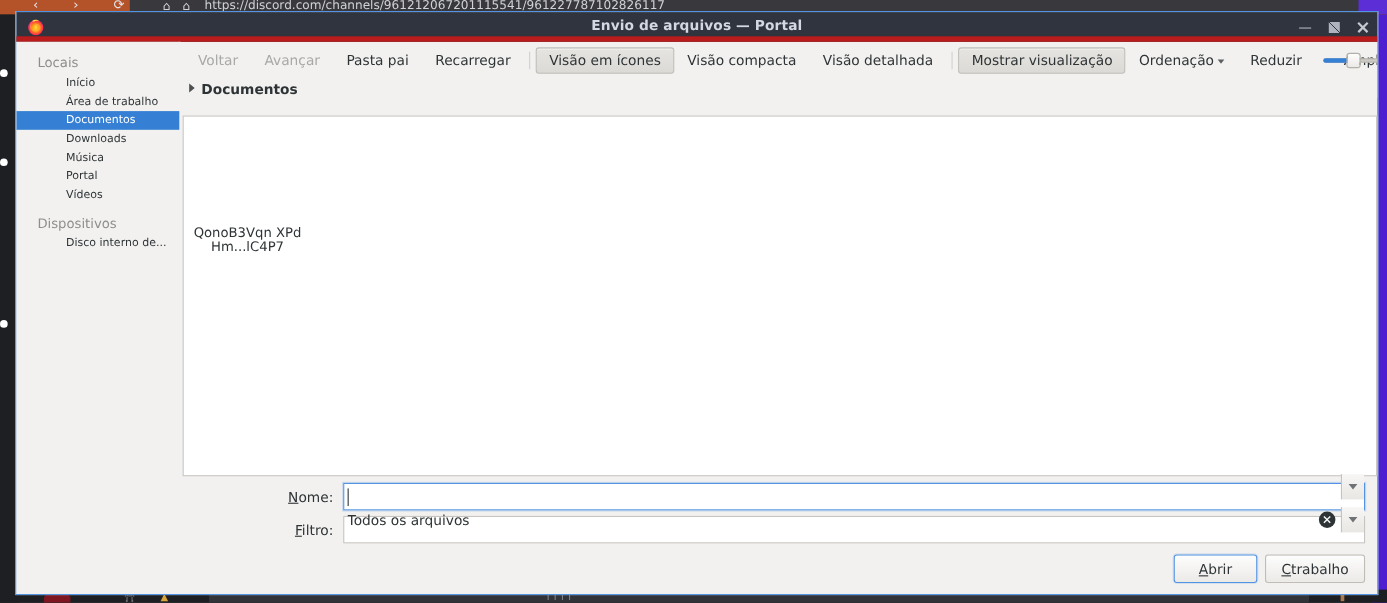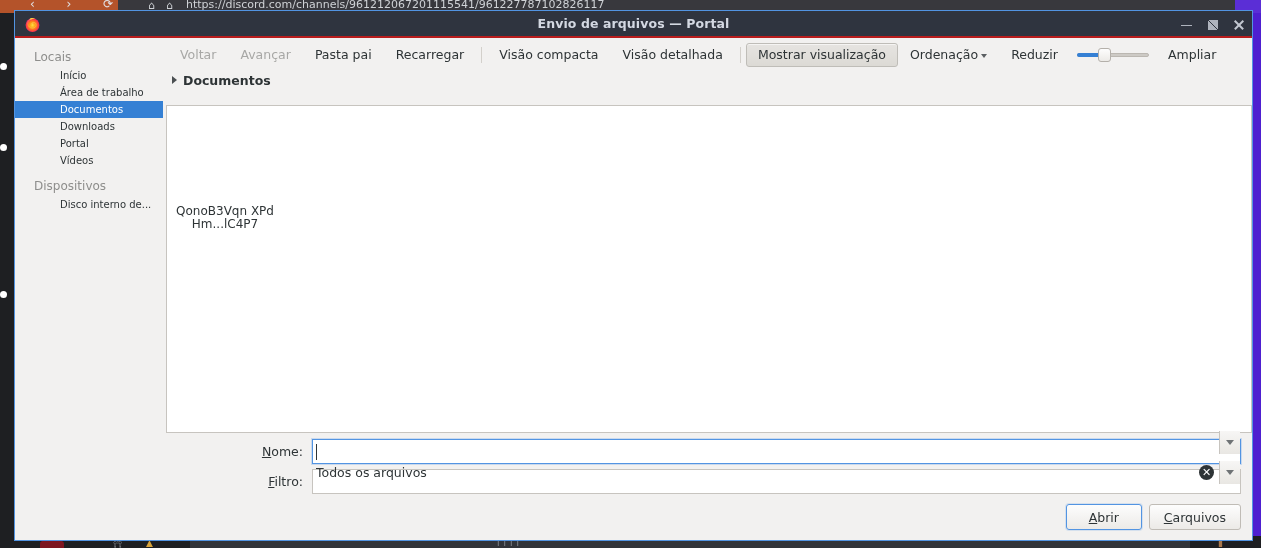"Envio de arquivos — Portal" .titlebar { border-bottom: 2px solid #b91c1c -> 5px solid #b91c1c }
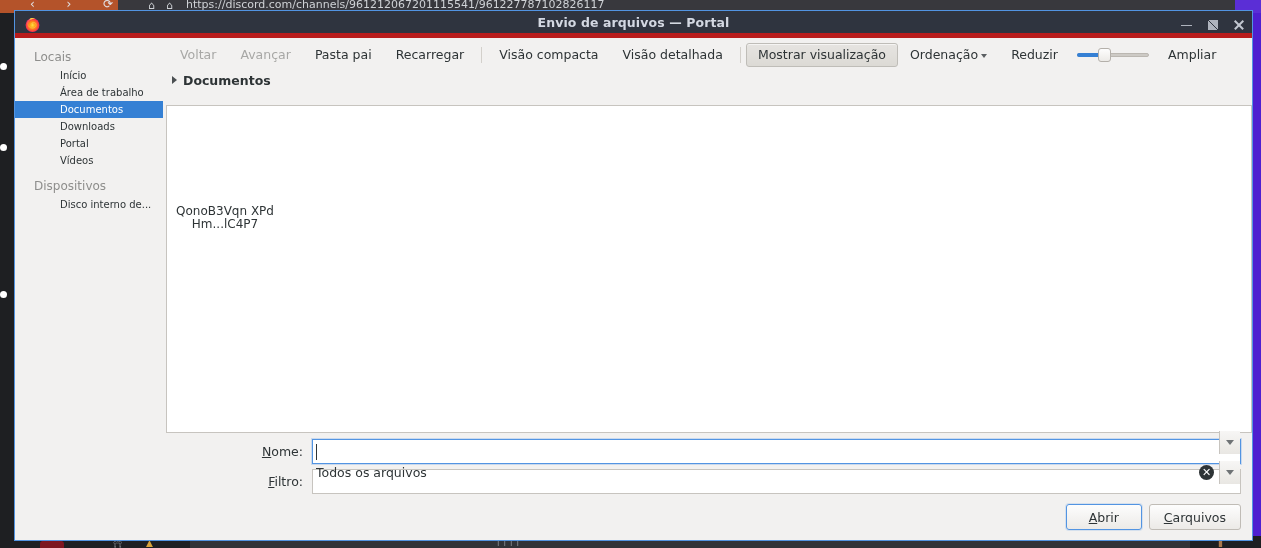"Visão em ícones" div.tb-btn { html: none -> <div>Visão em ícones</div> }
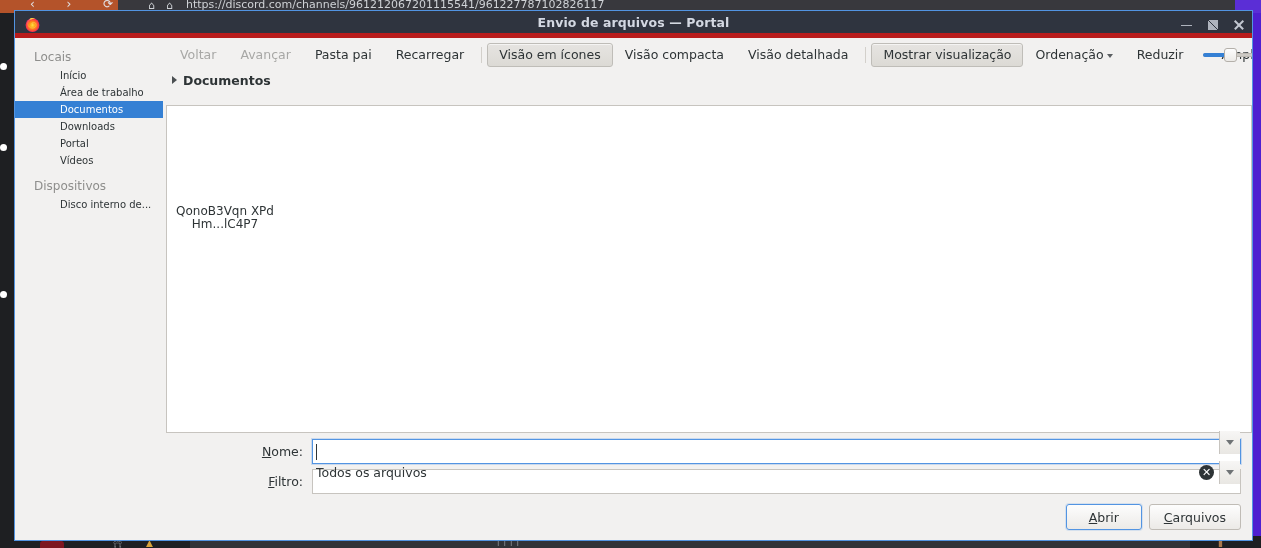"Música" div.side-item { html: none -> <div>Música</div> }
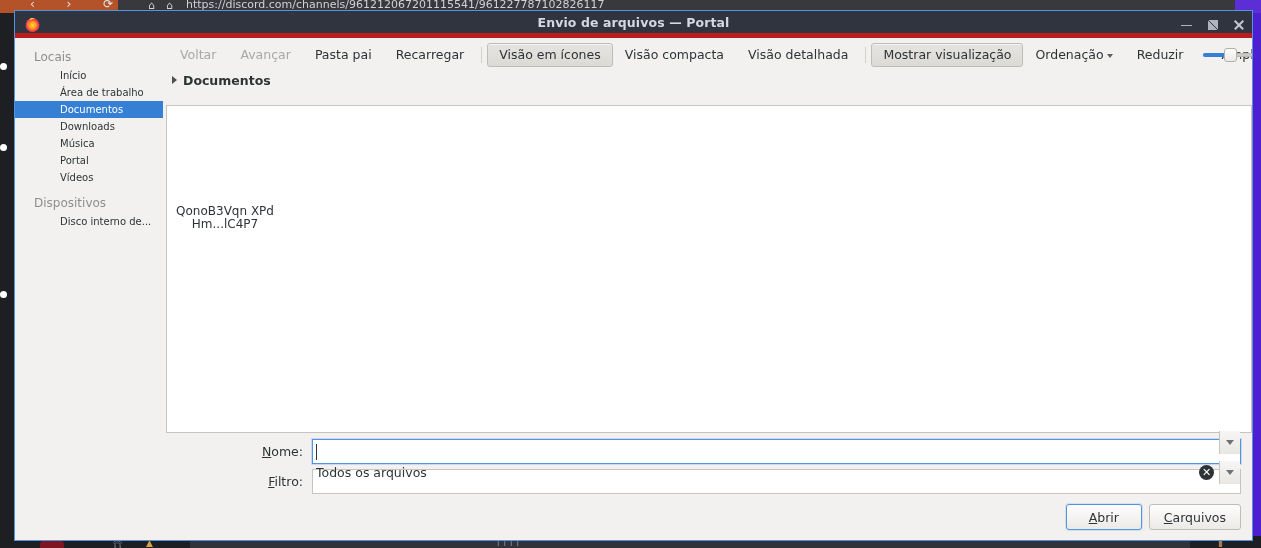"arquivos" span { text: arquivos -> trabalho }
